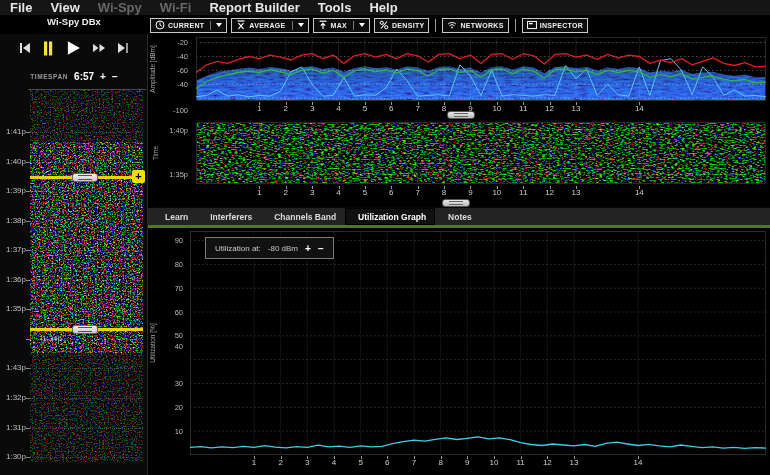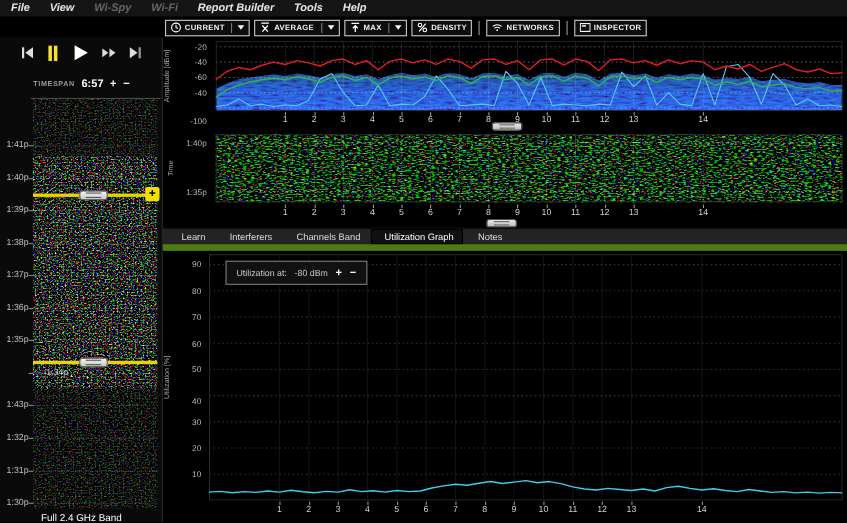"File" .menu-item { font-size: 10px -> 13px; font-style: italic -> none }
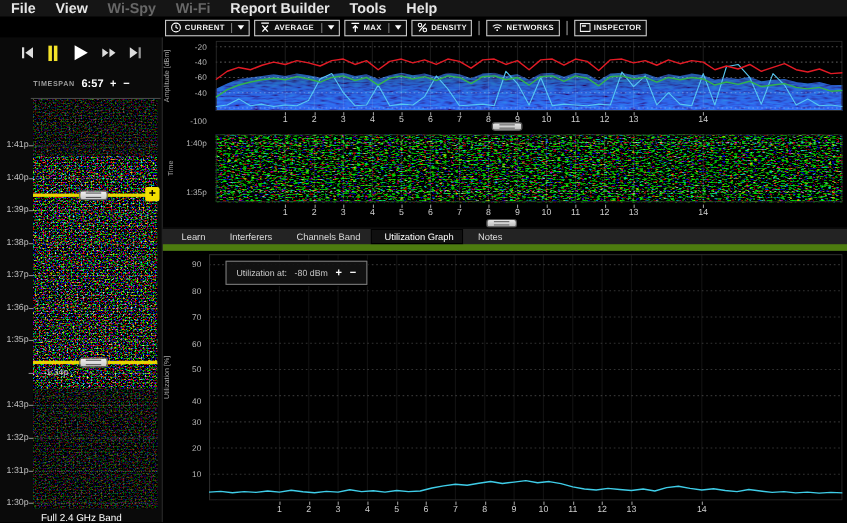"Wi-Spy DBx" div.device-title { html: none -> <div>Wi-Spy DBx</div> }
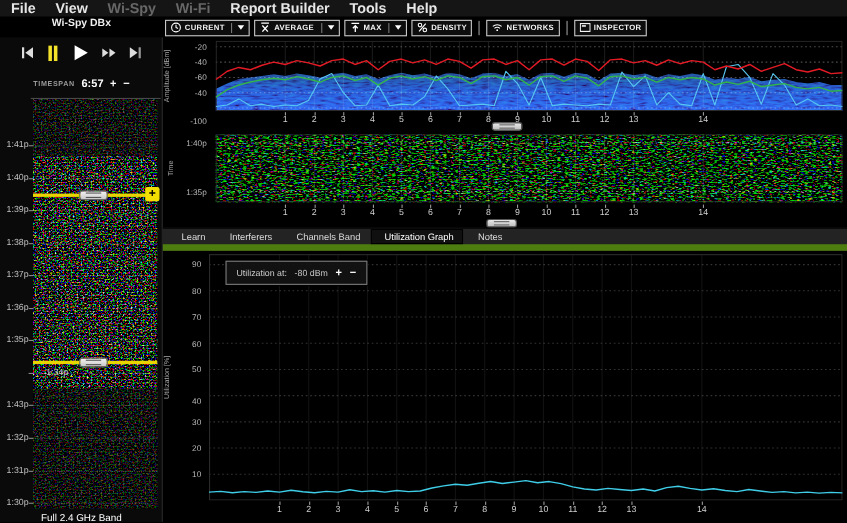"Learn" .tabbar { border-bottom: 6px solid #4d7c0f -> 3px solid #4d7c0f; font-weight: none -> bold }
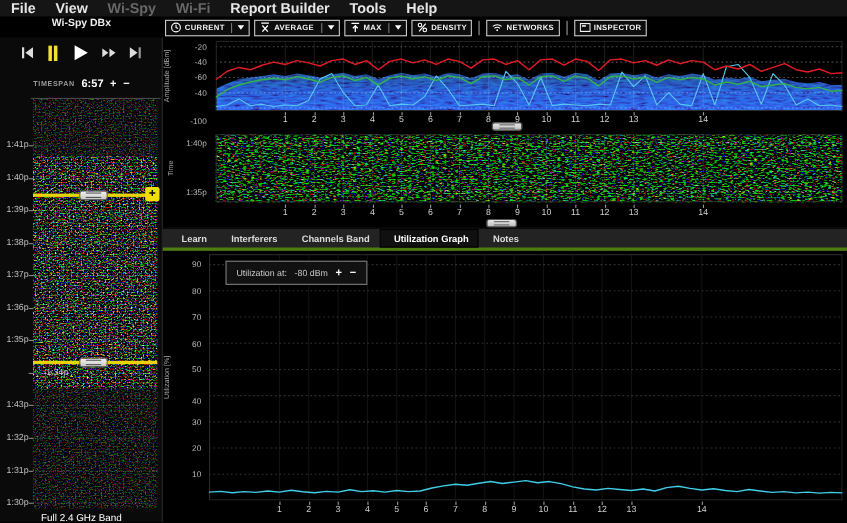"40" span { top: 129px -> 111px }
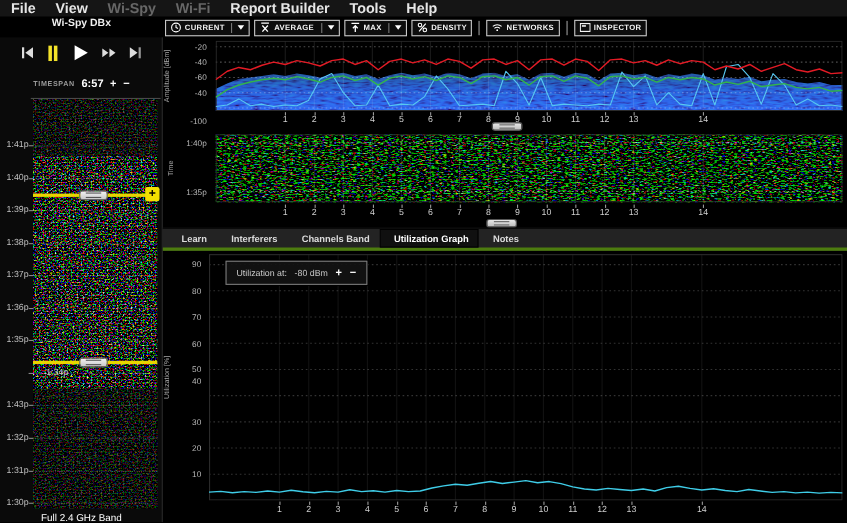"Full 2.4 GHz Band" div.band-label { html: <div>Full 2.4 GHz Band</div> -> none }
